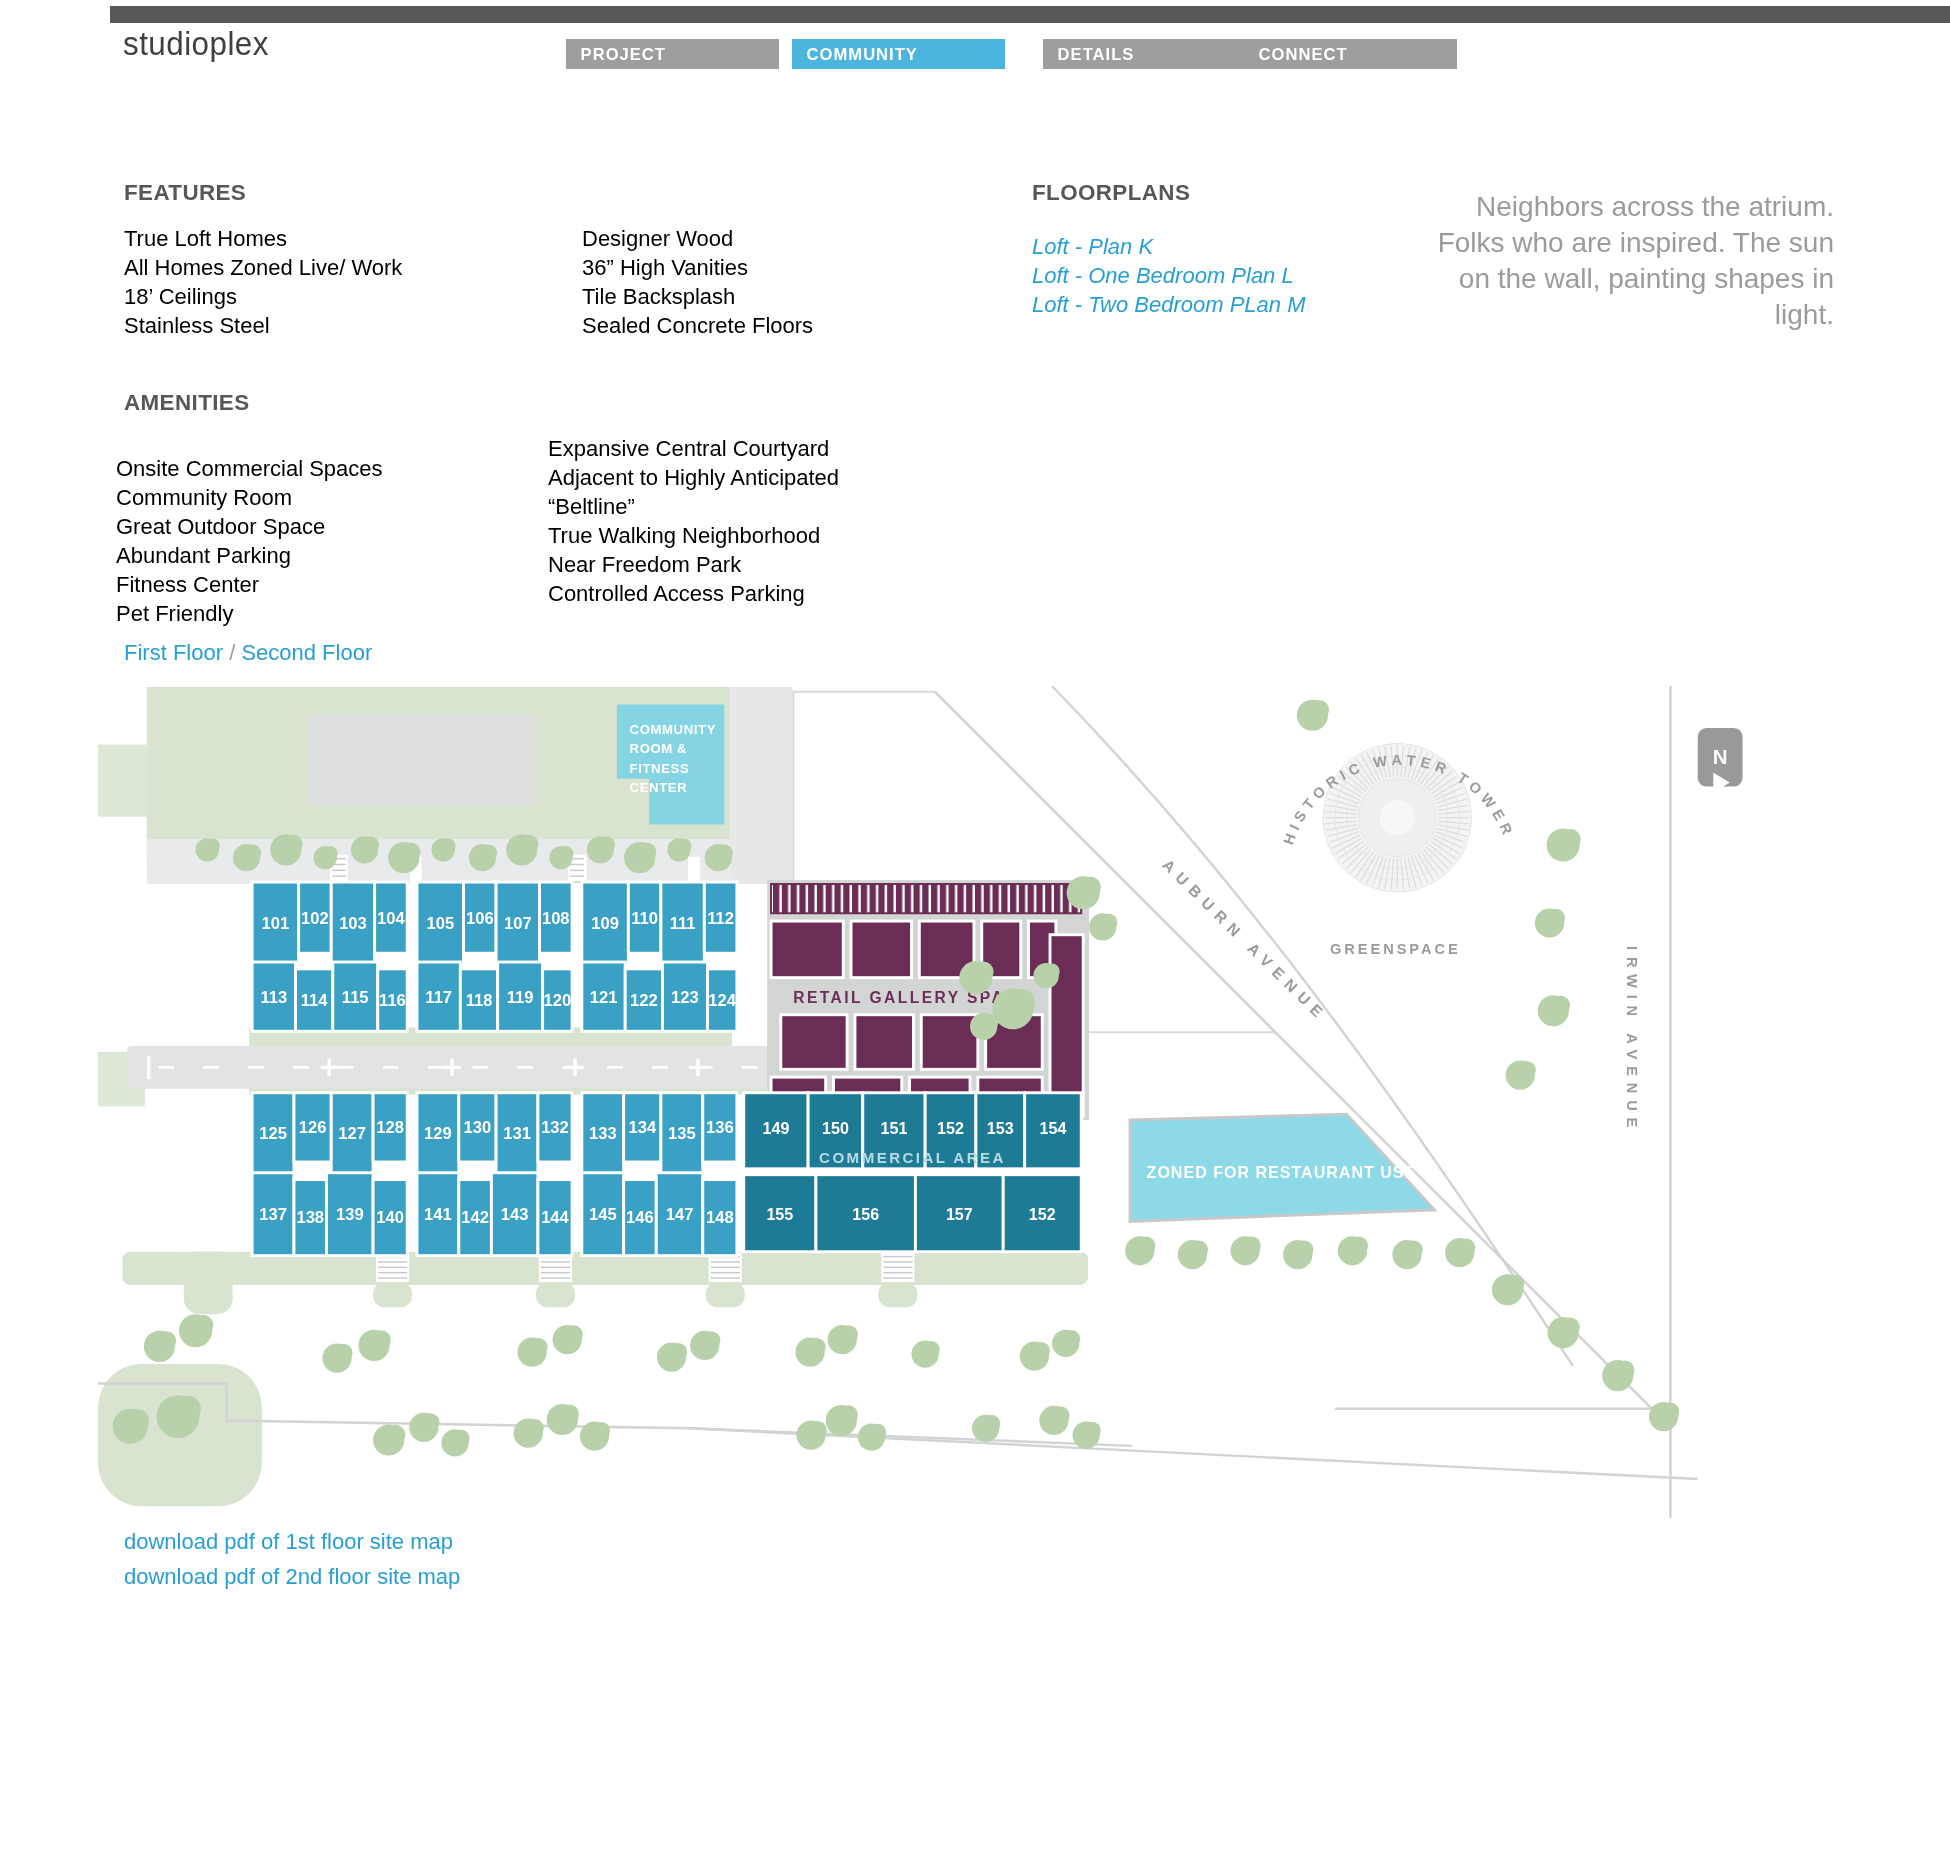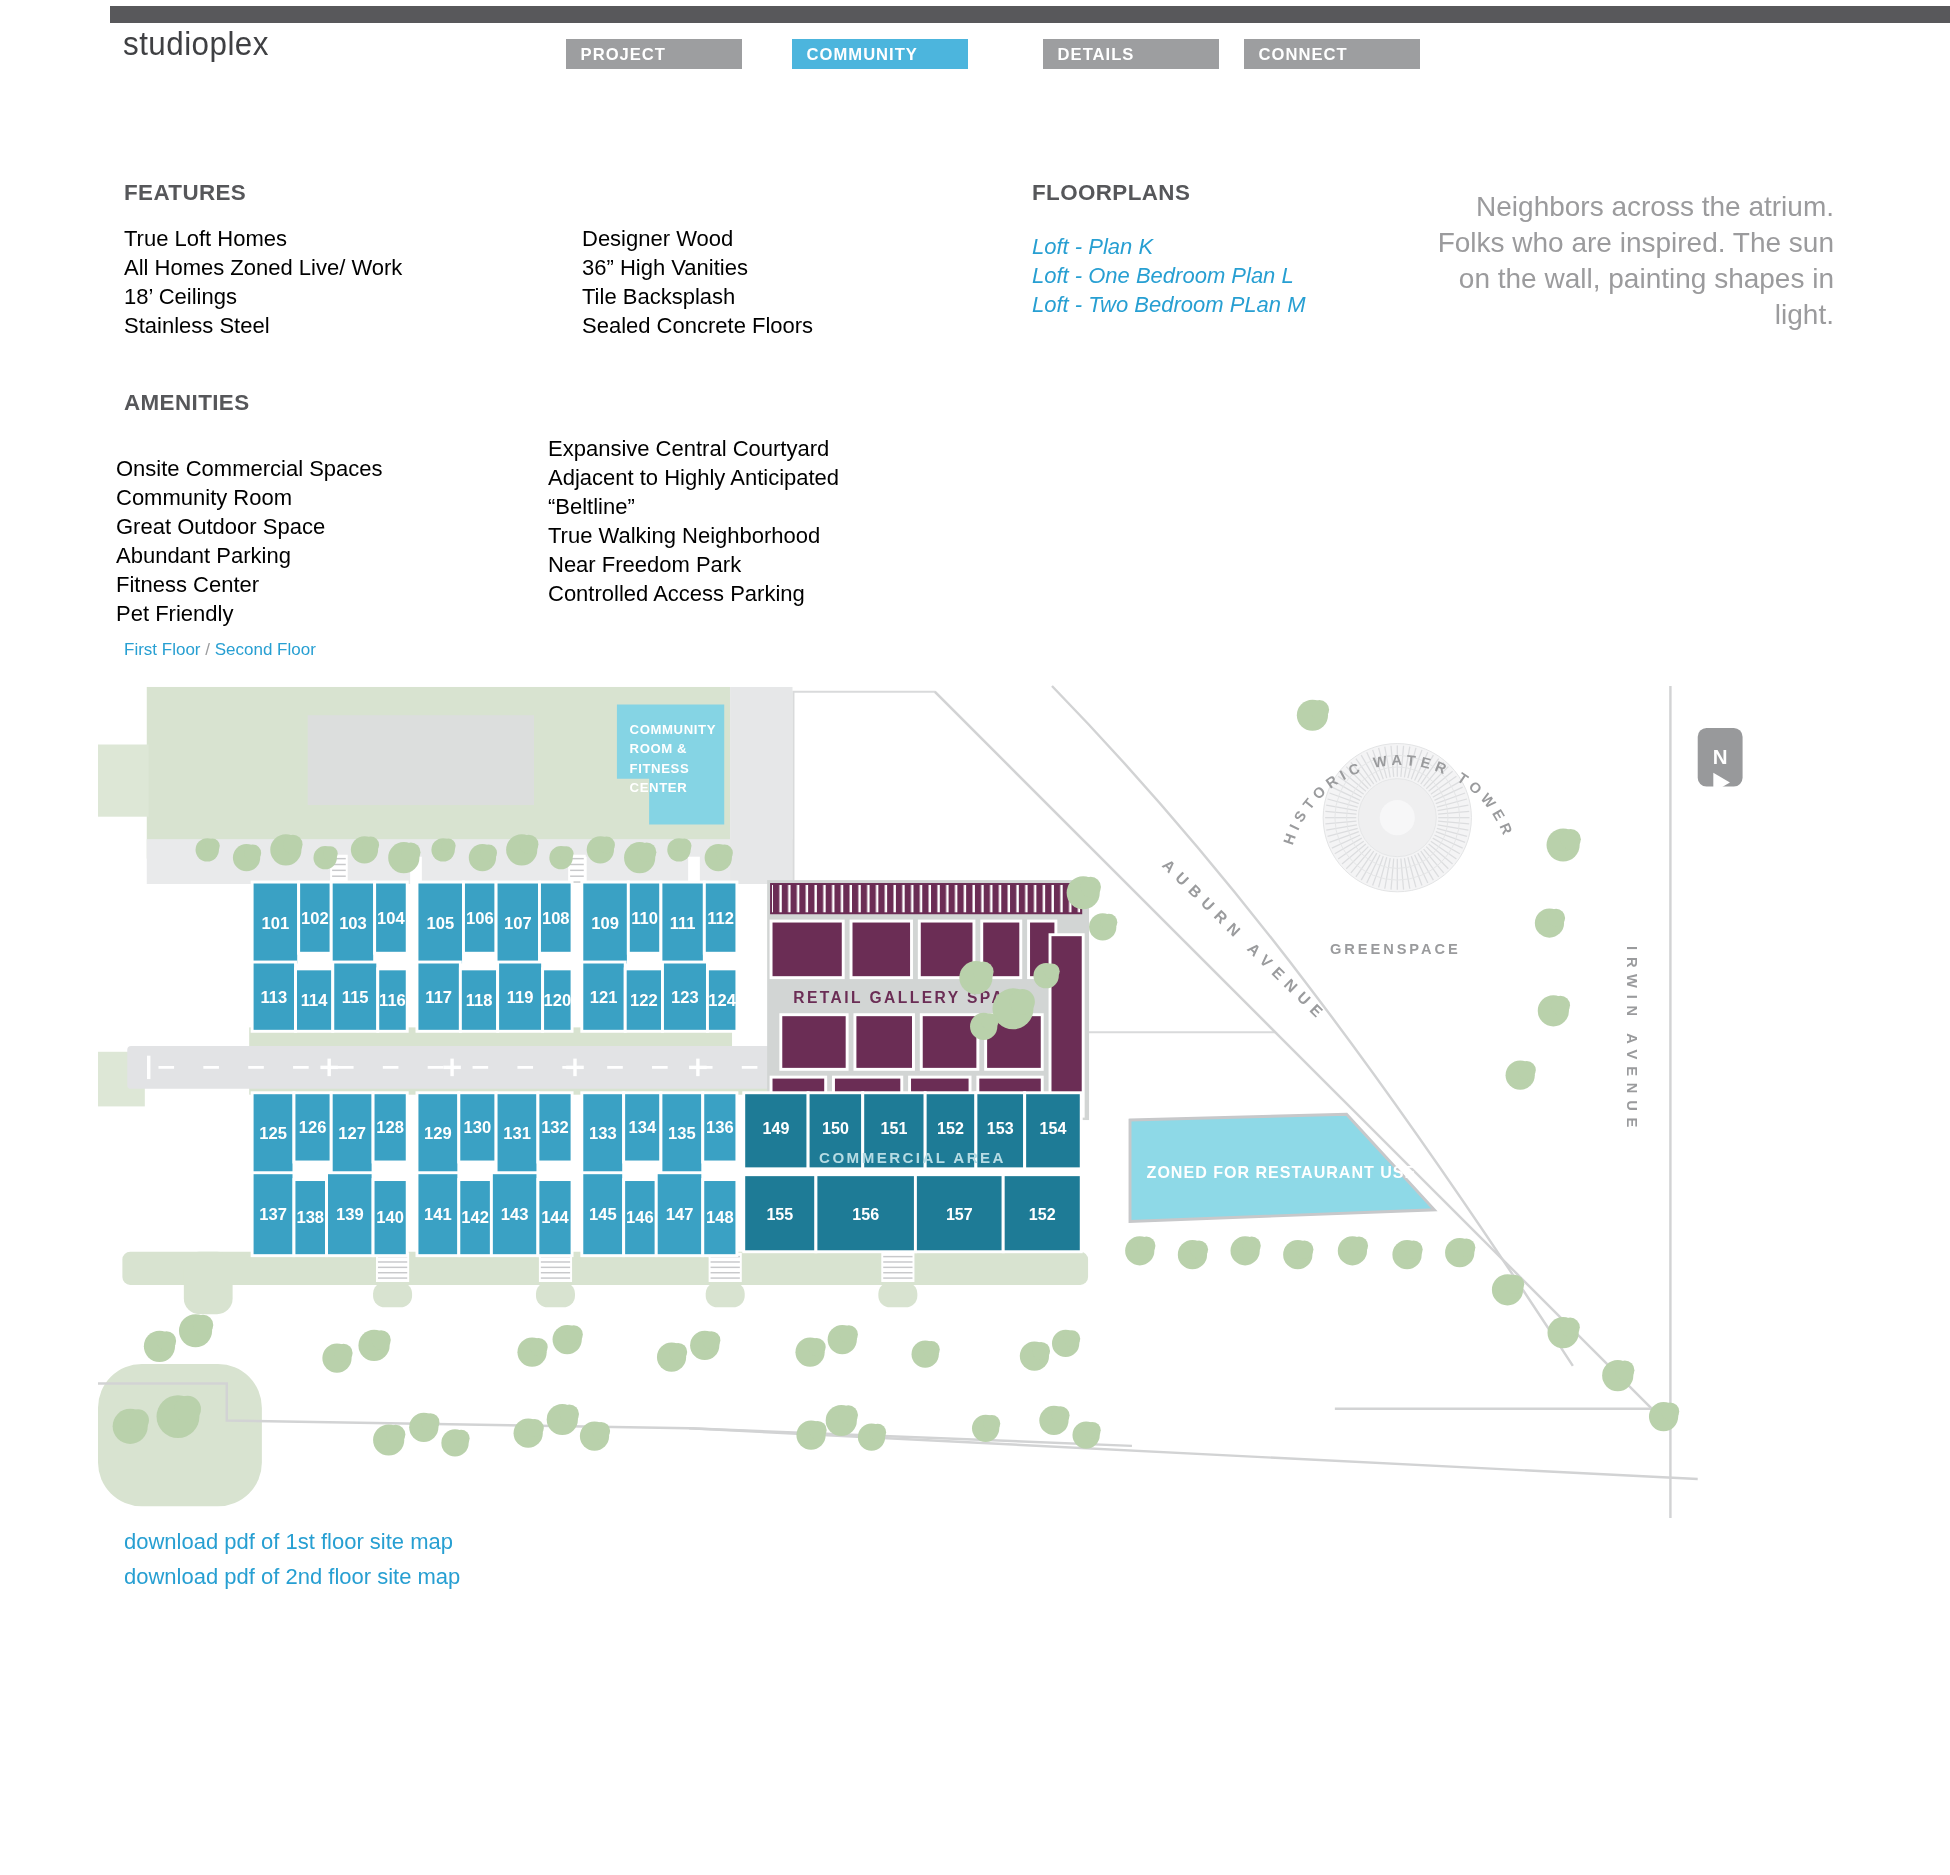"PROJECT" .nav-btn { width: 176px -> 213px }
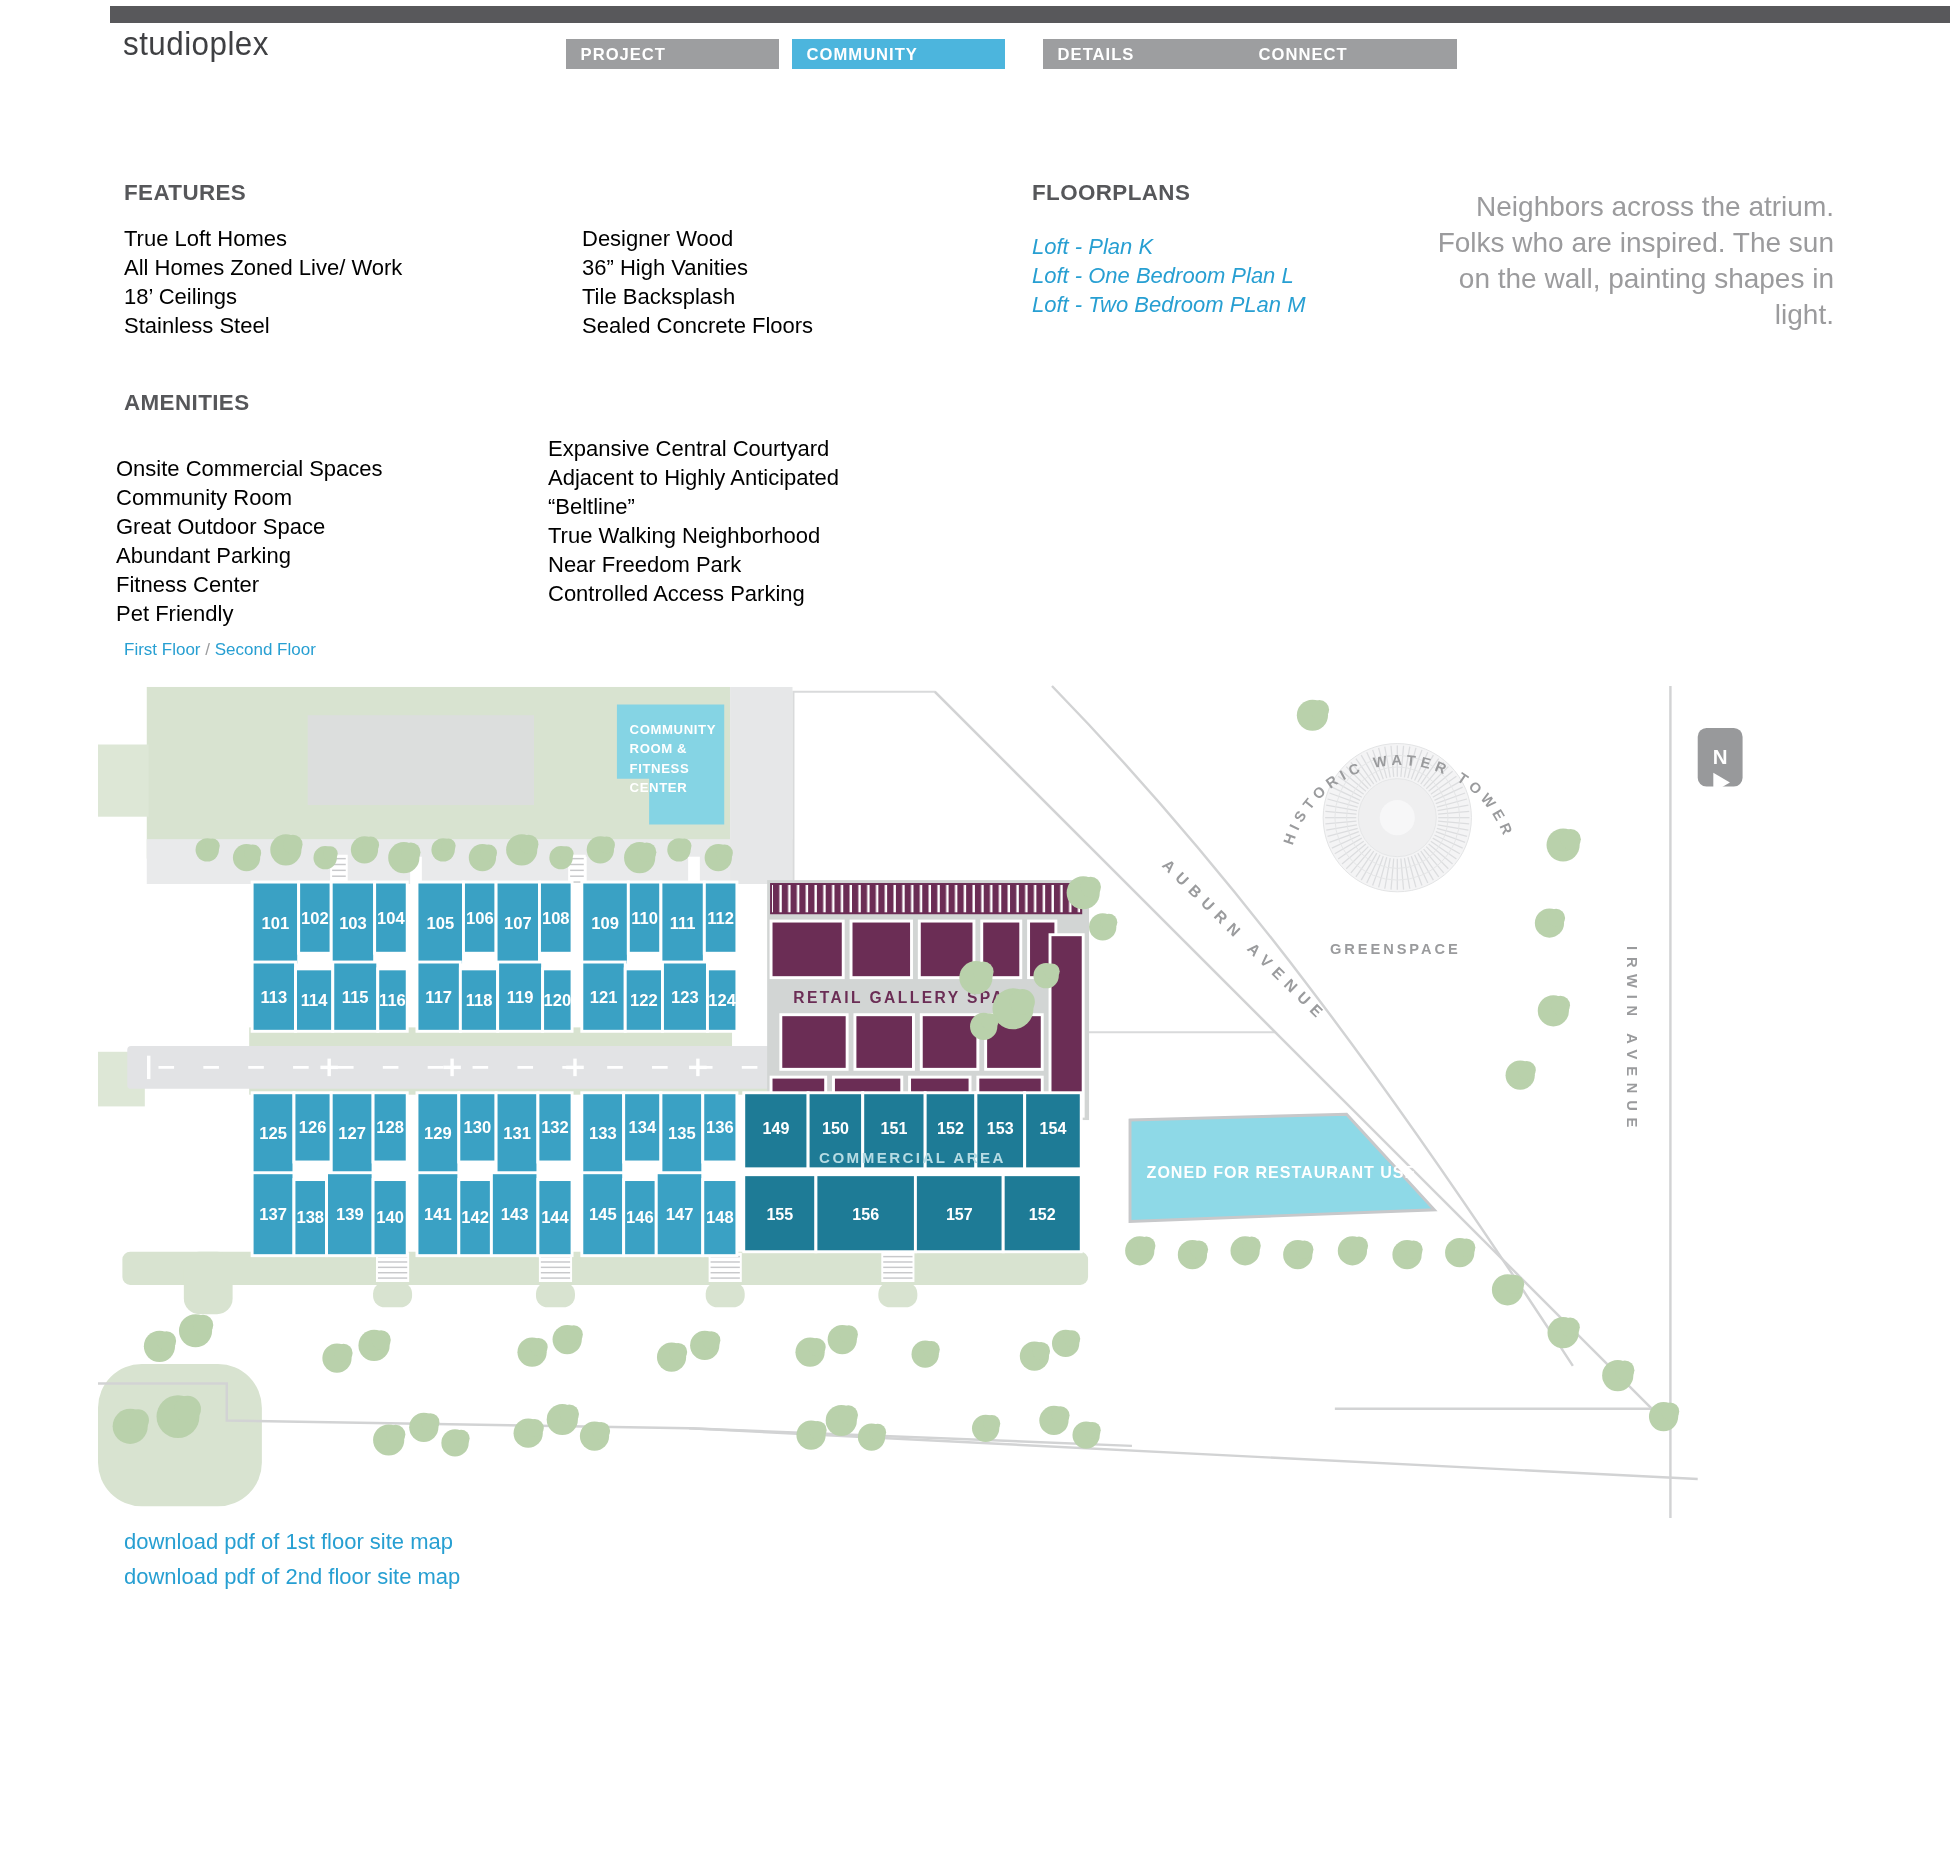"First Floor / Second Floor" .floor-toggle { font-size: 17px -> 22px }
